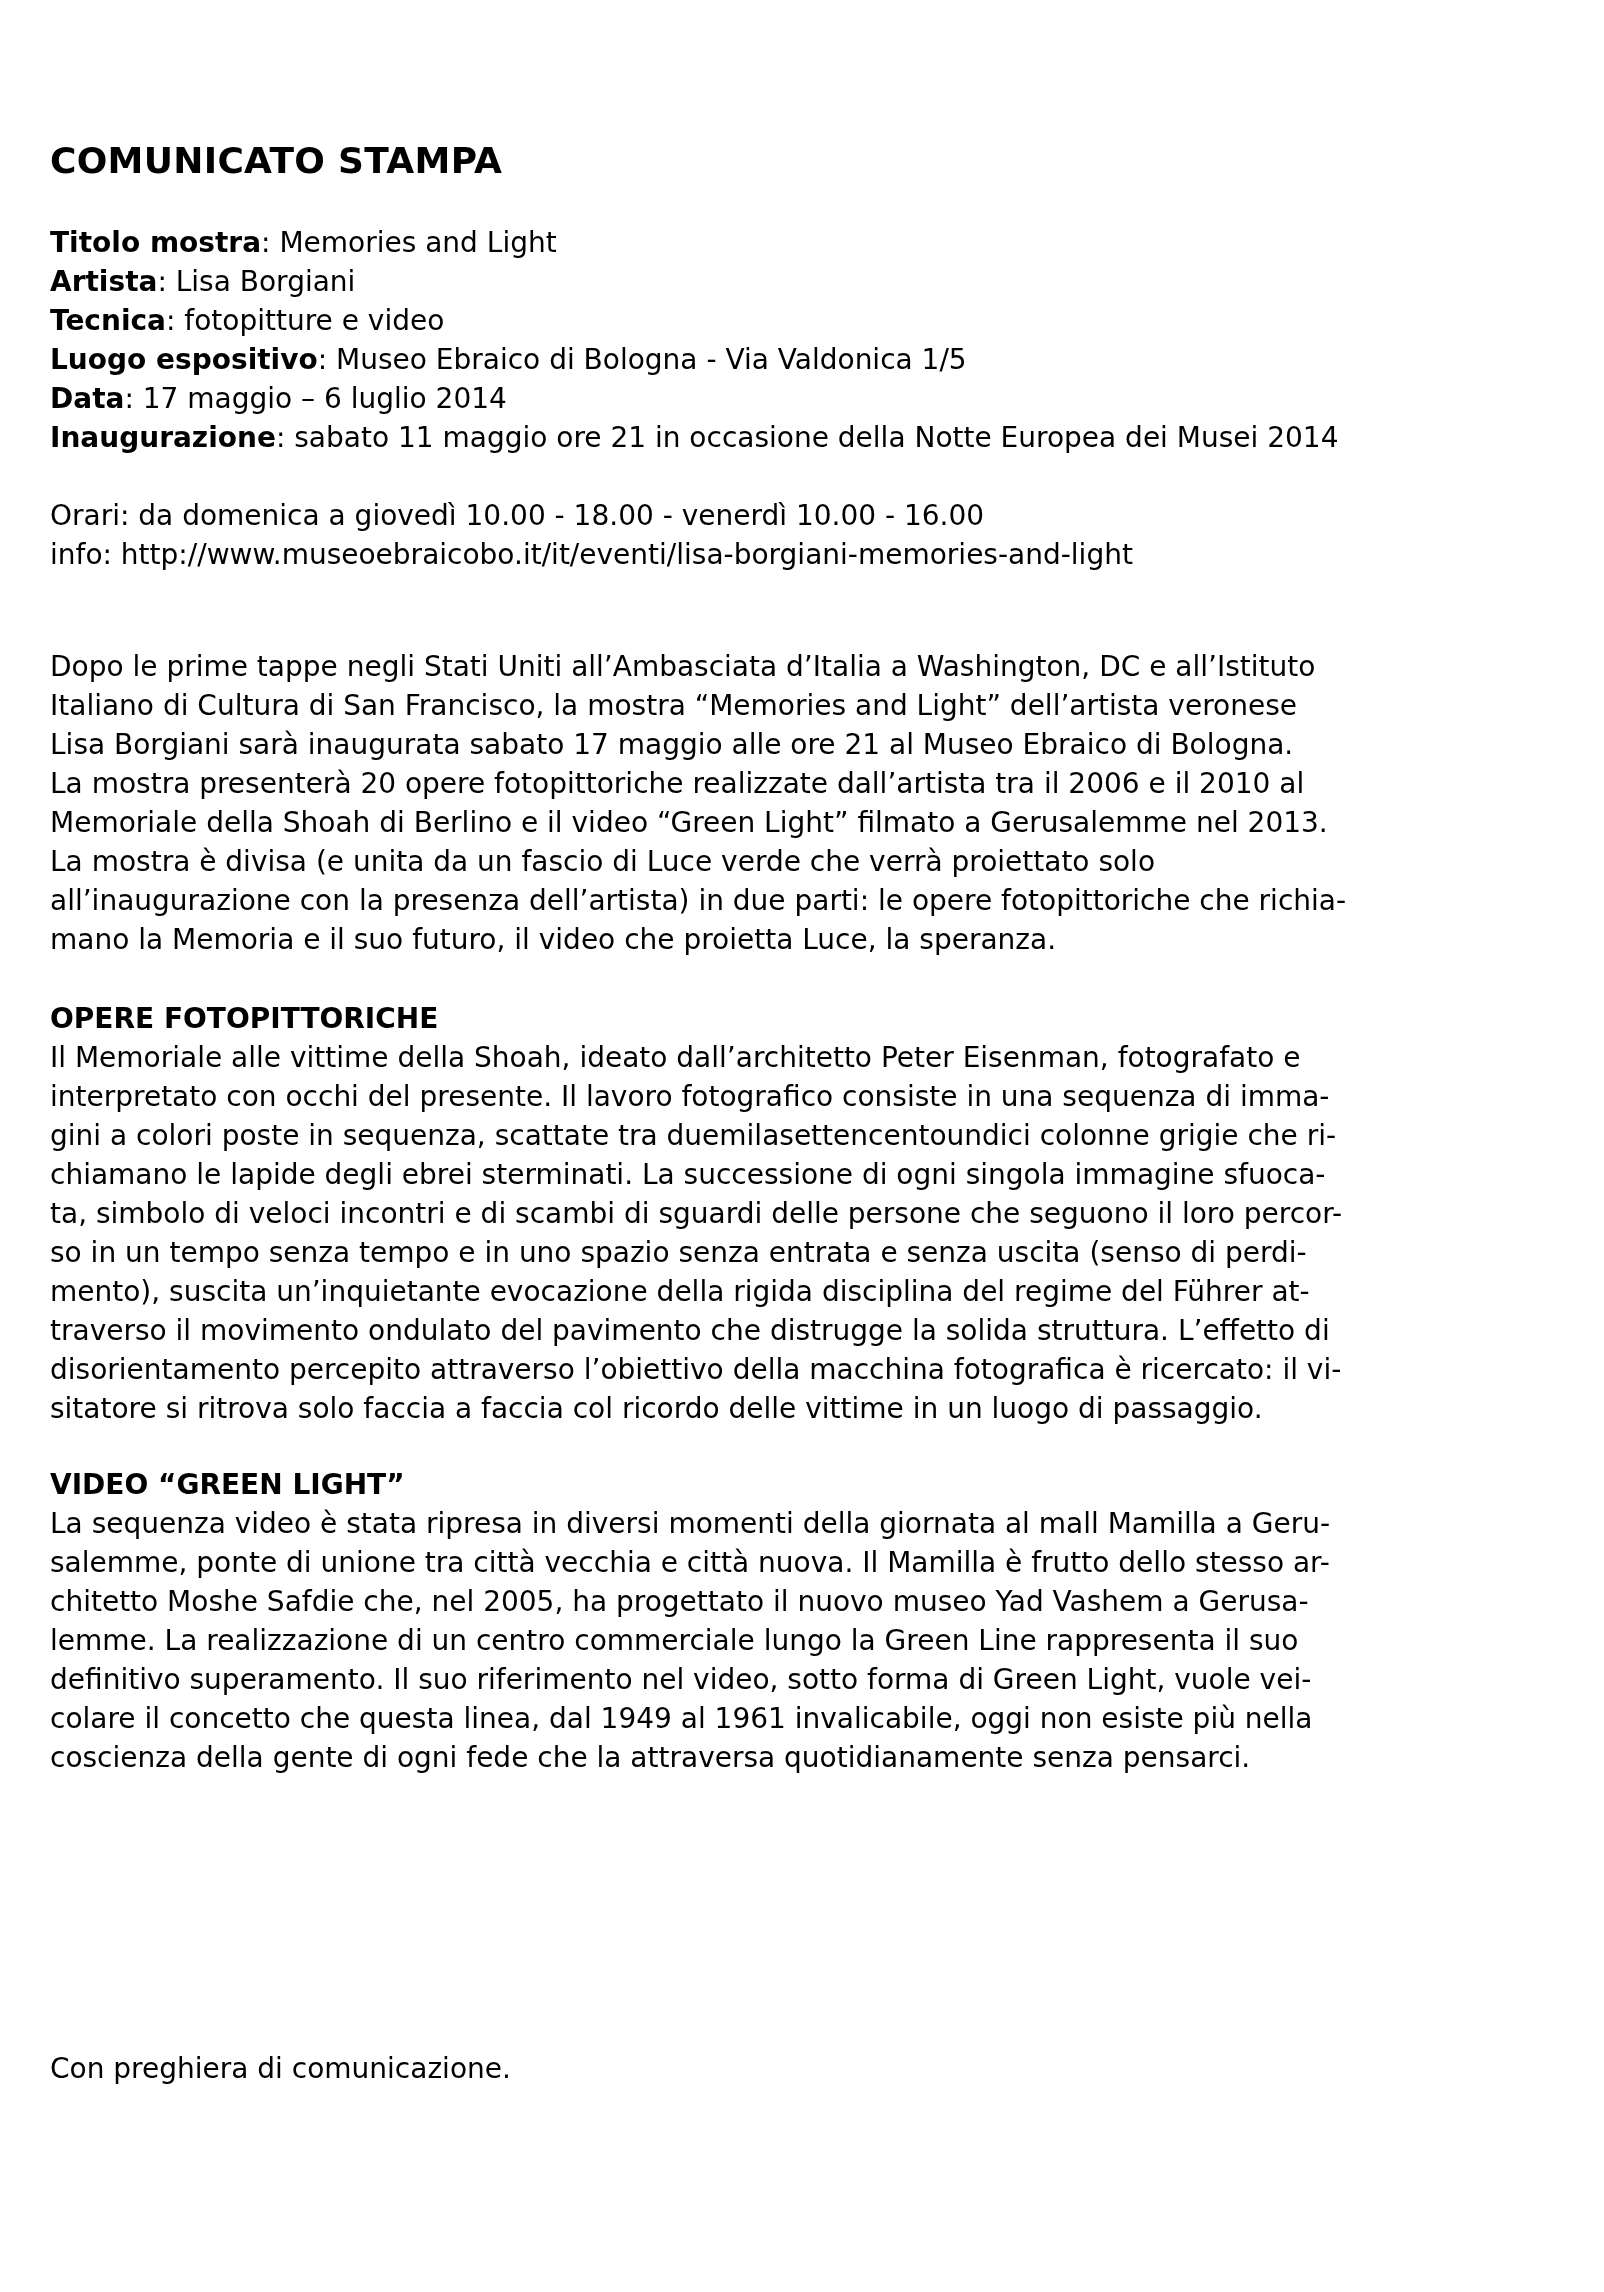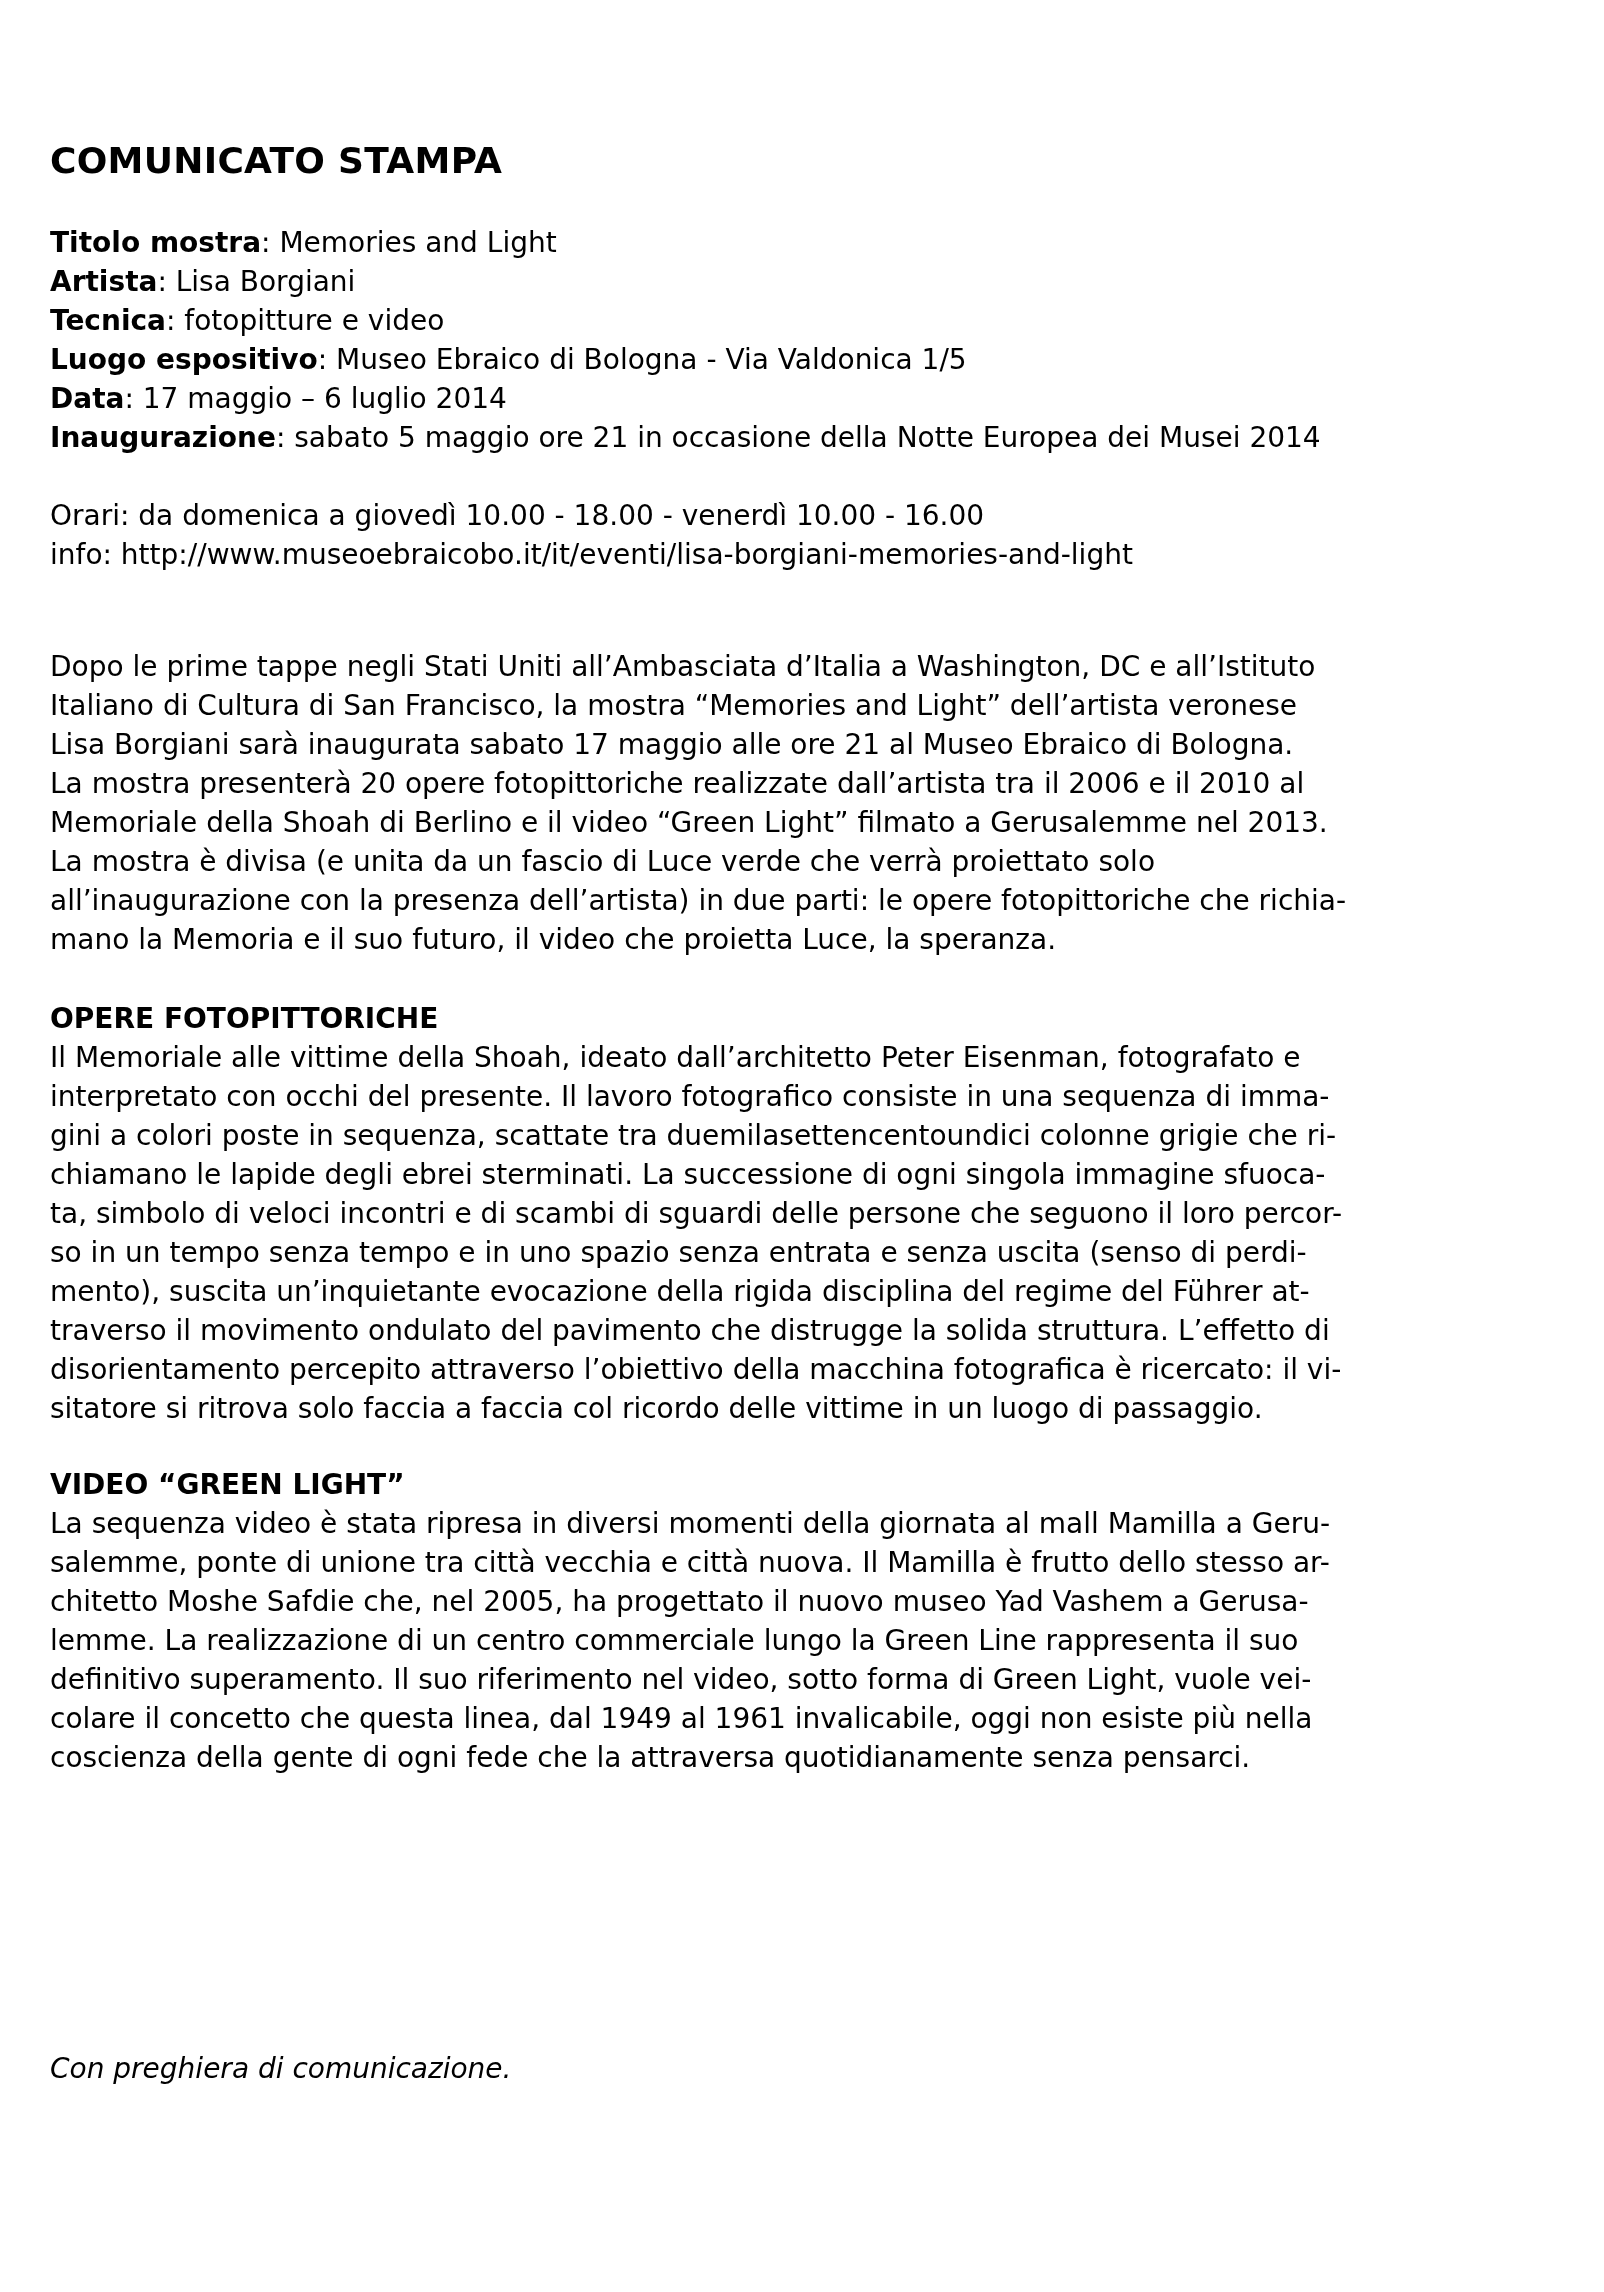": sabato 5 maggio ore" span { text: 5 -> 11 }
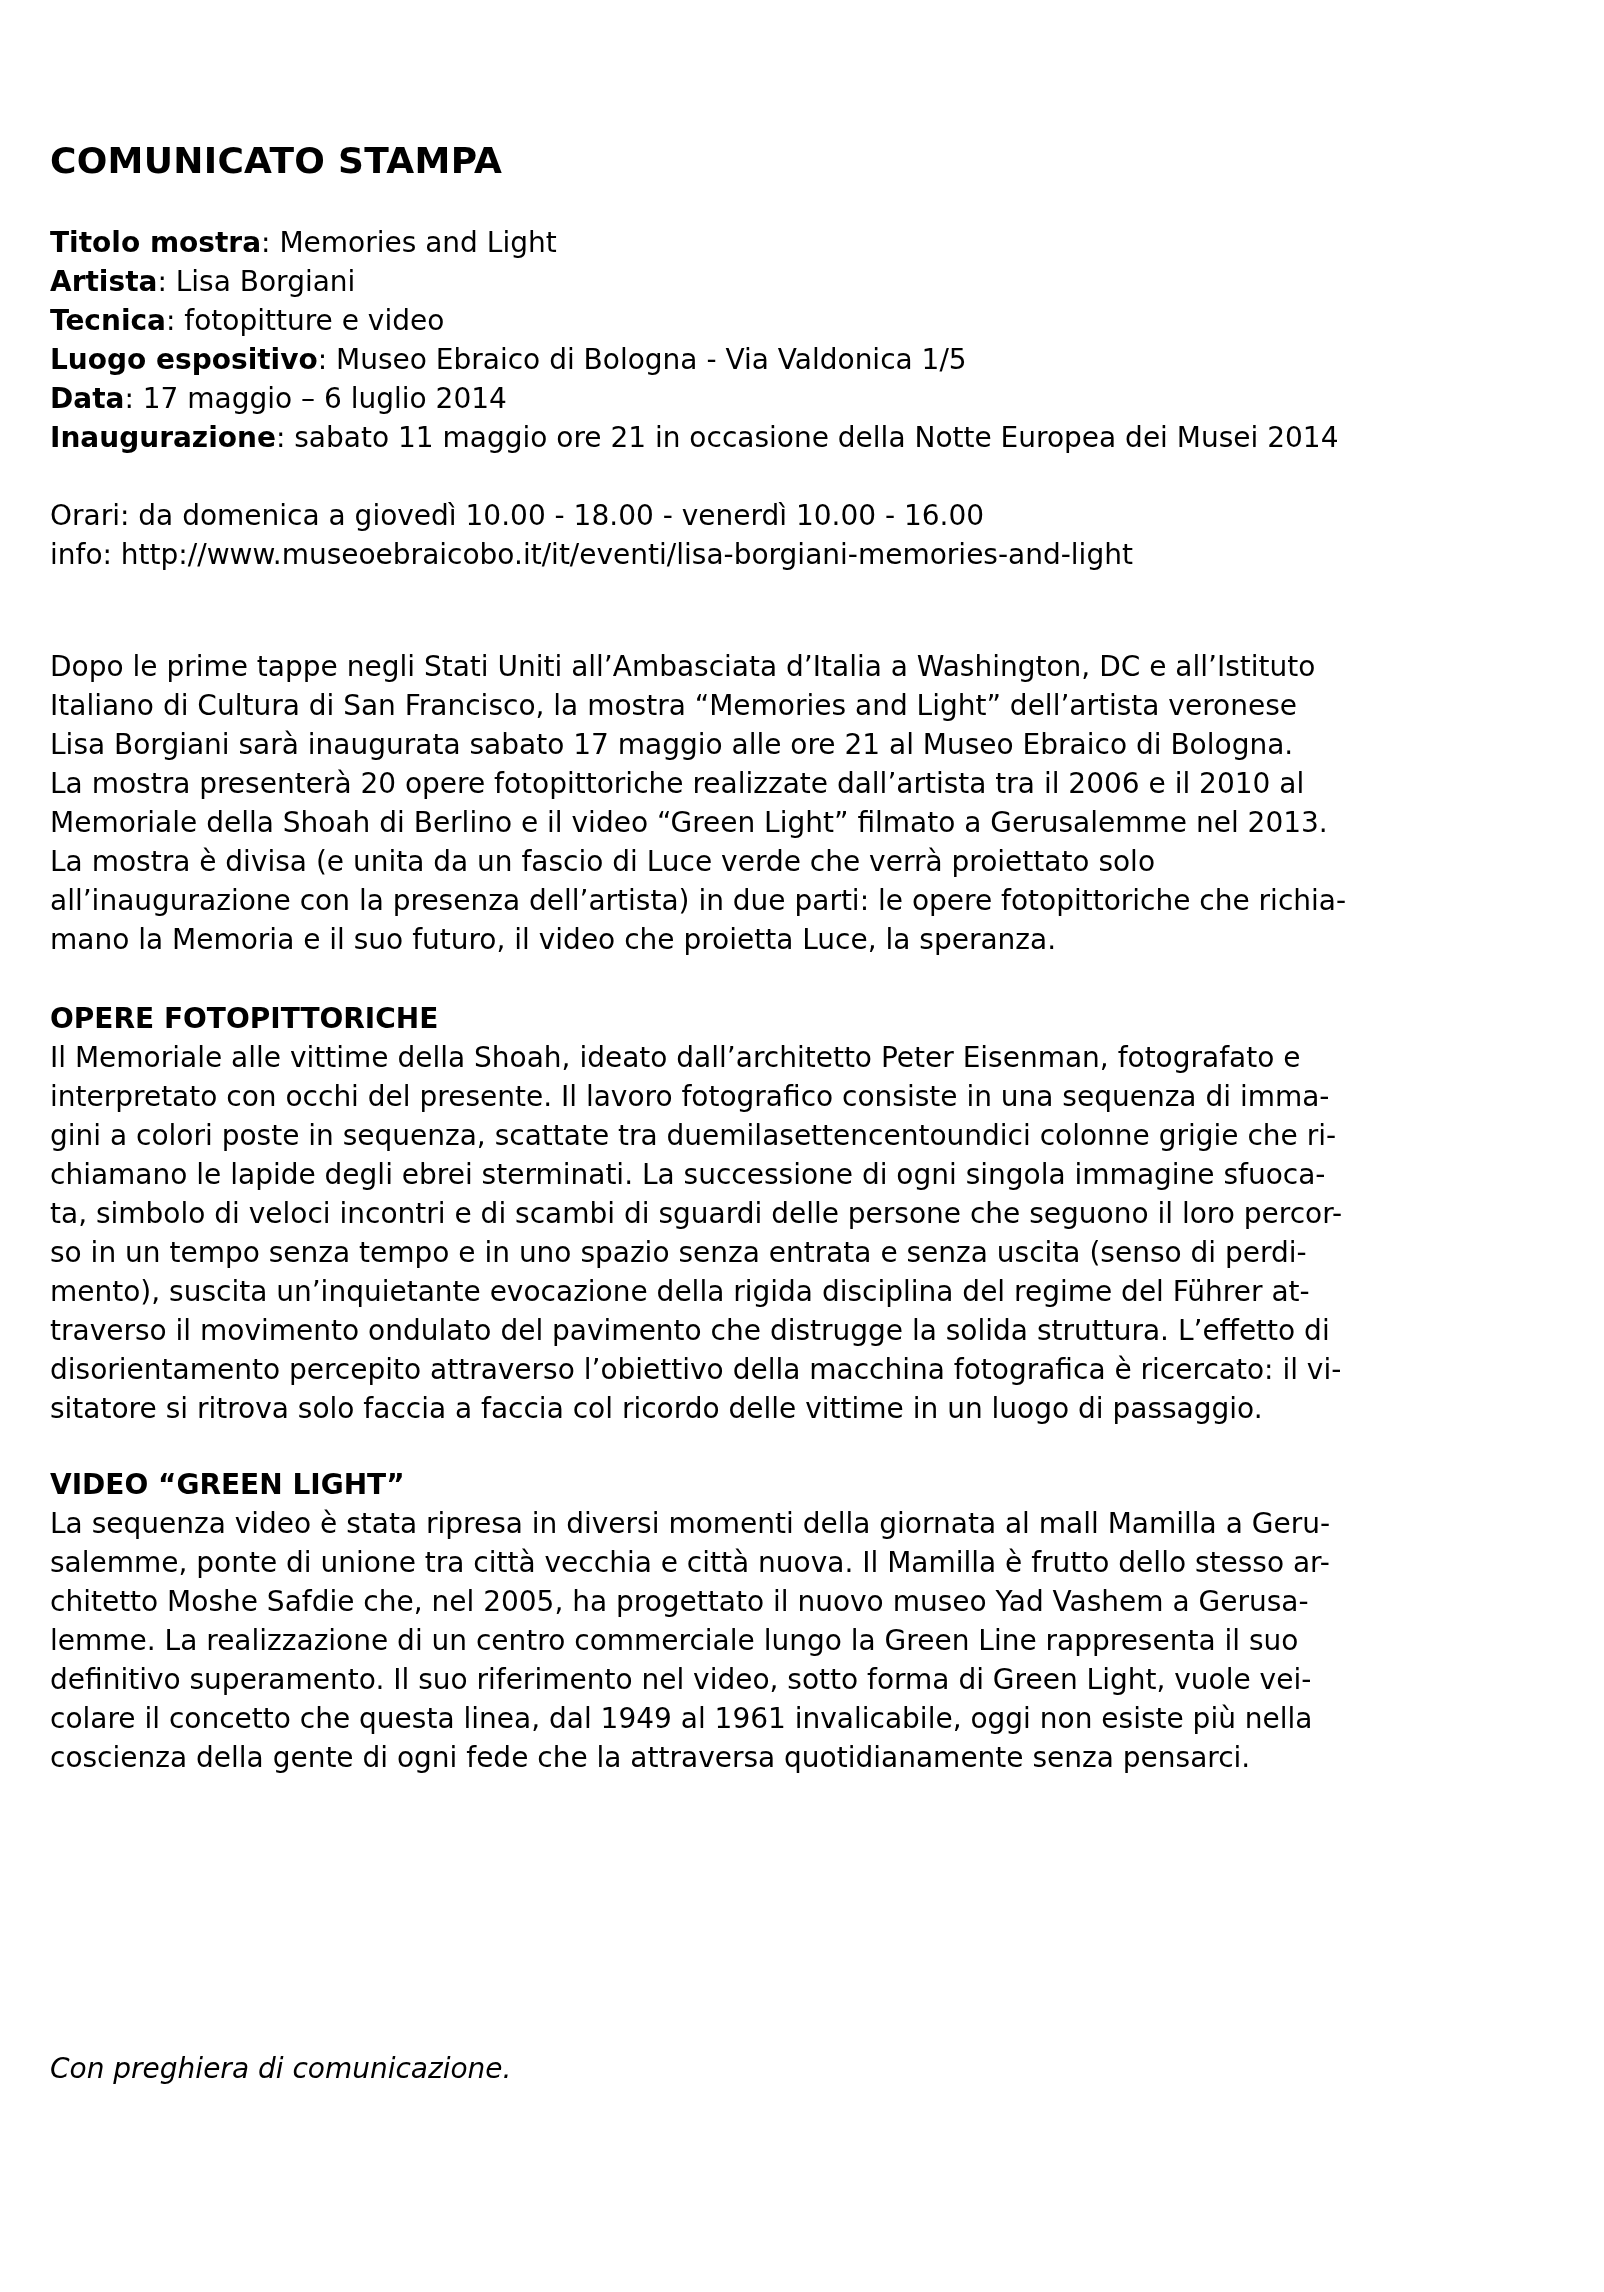"Con preghiera di comunicazione." div.block { font-style: italic -> none }
